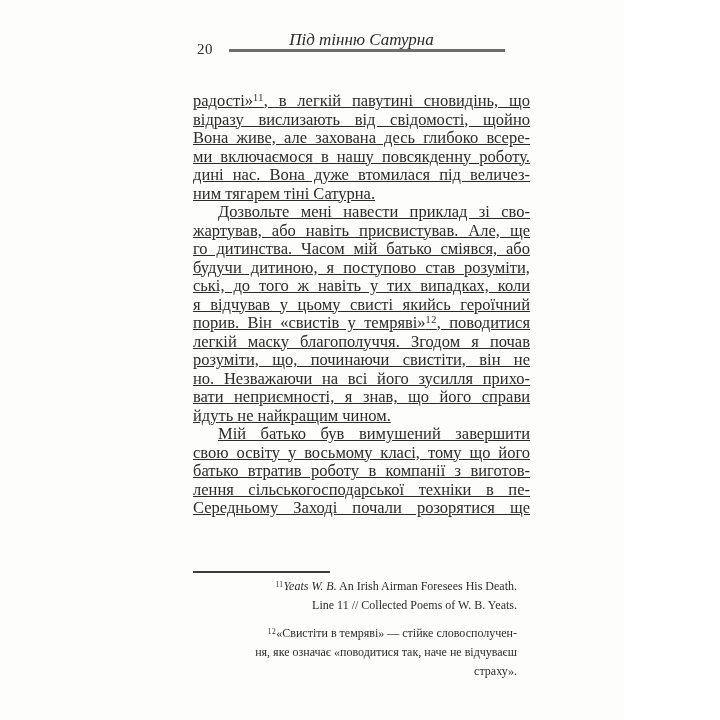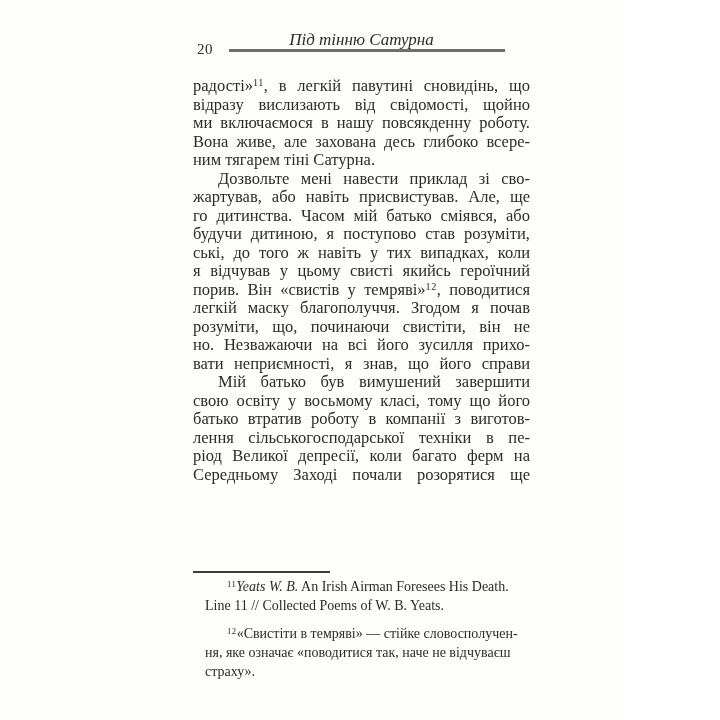"радості»11, в легкій павутині сновидінь," .bodytext { text-decoration: none -> underline; top: 77px -> 92px }
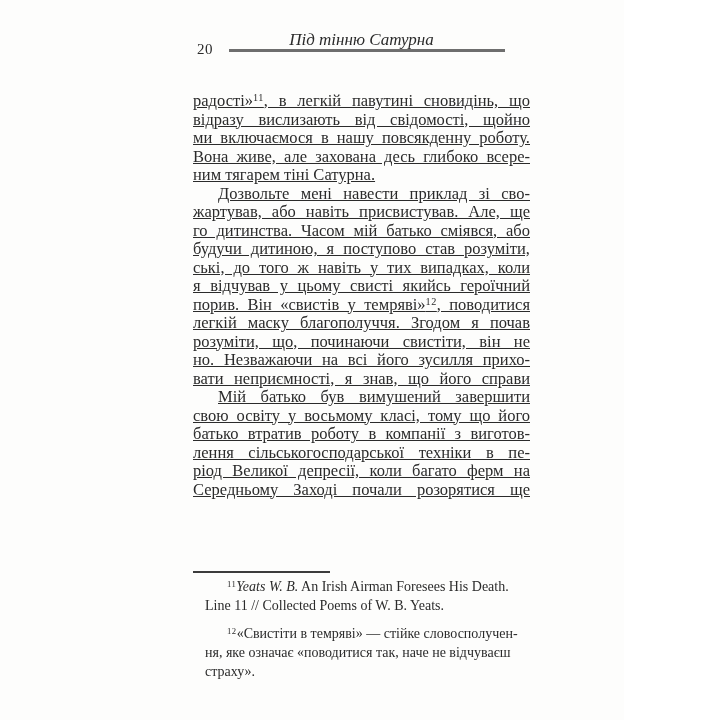"ми включаємося в нашу повсякденну" div.tline { order: before "Вона живе, але захована десь" -> after "Вона живе, але захована десь" }
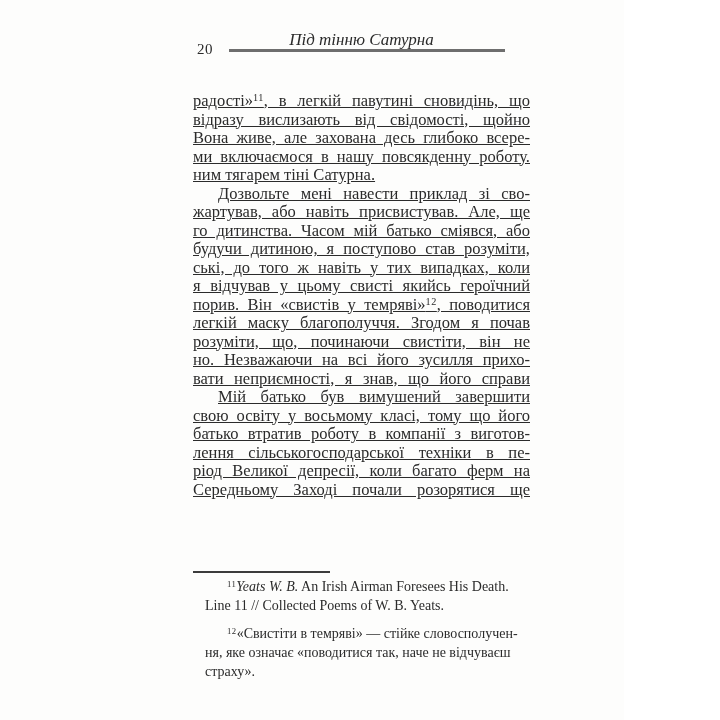"дині нас. Вона дуже втомилася" div.tline { html: none -> <div><span>дині нас. Вона дуже втомилася під величез-</span></div> }
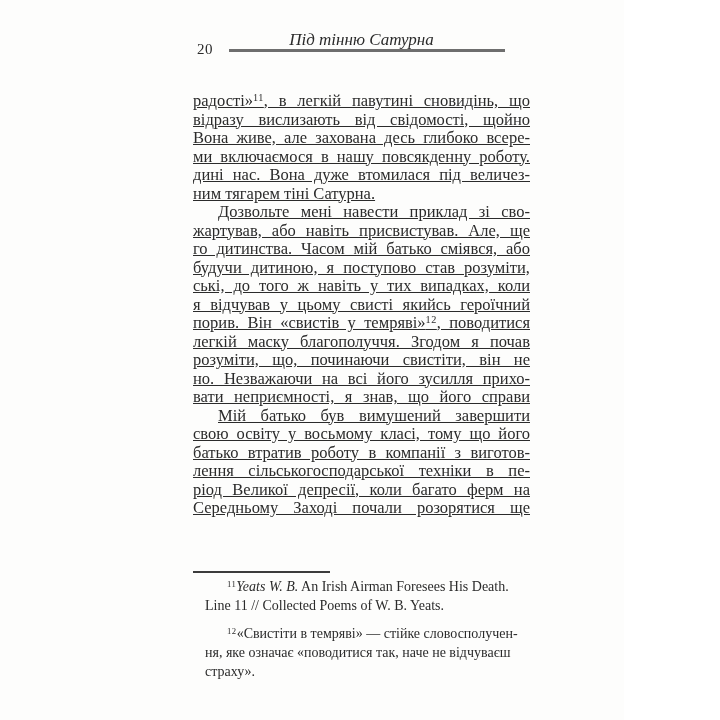"йдуть не найкращим чином." div.tline { html: none -> <div><span>йдуть не найкращим чином.</span></div> }
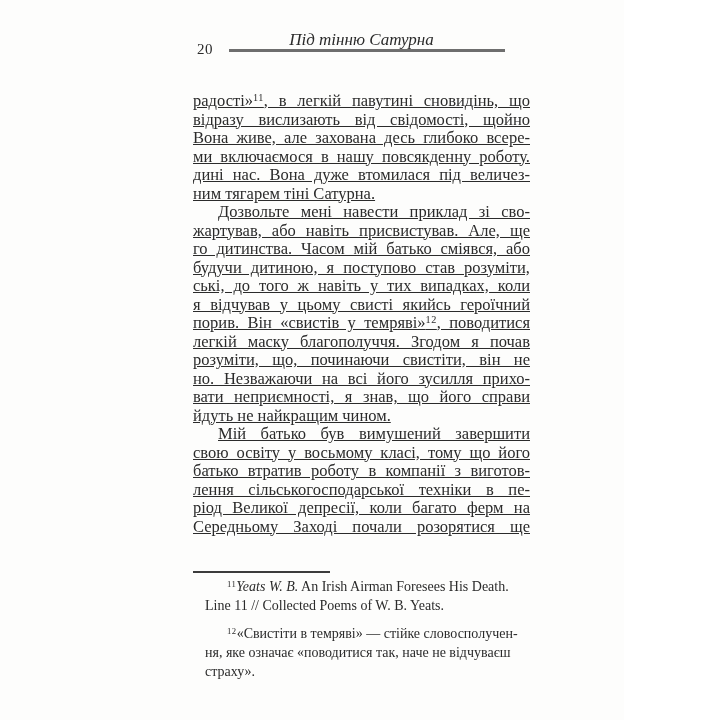"ріод Великої депресії, коли багато" div.tline { html: <div><span>ріод Великої депресії, коли багато ферм на</span></div> -> none }
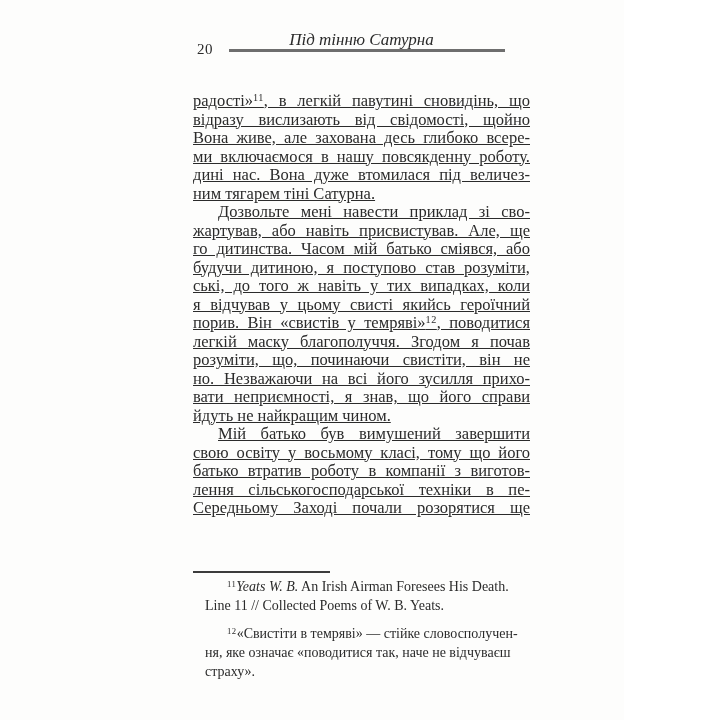"11Yeats W. B. An Irish" .footnotes { font-size: 14px -> 12px; left: 205px -> 180px; text-align: none -> right }
